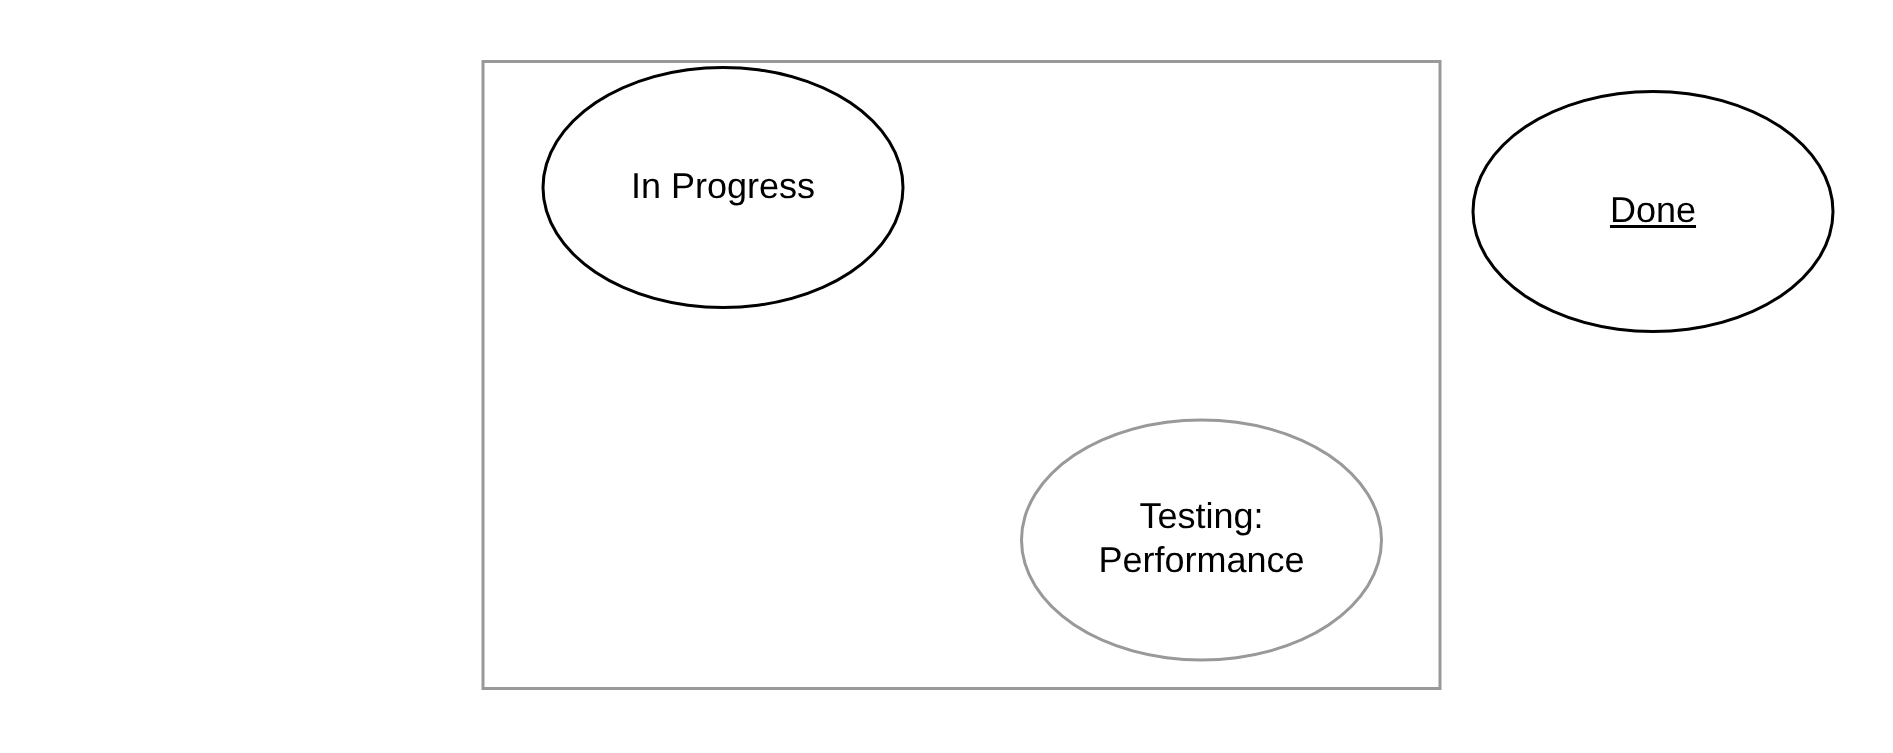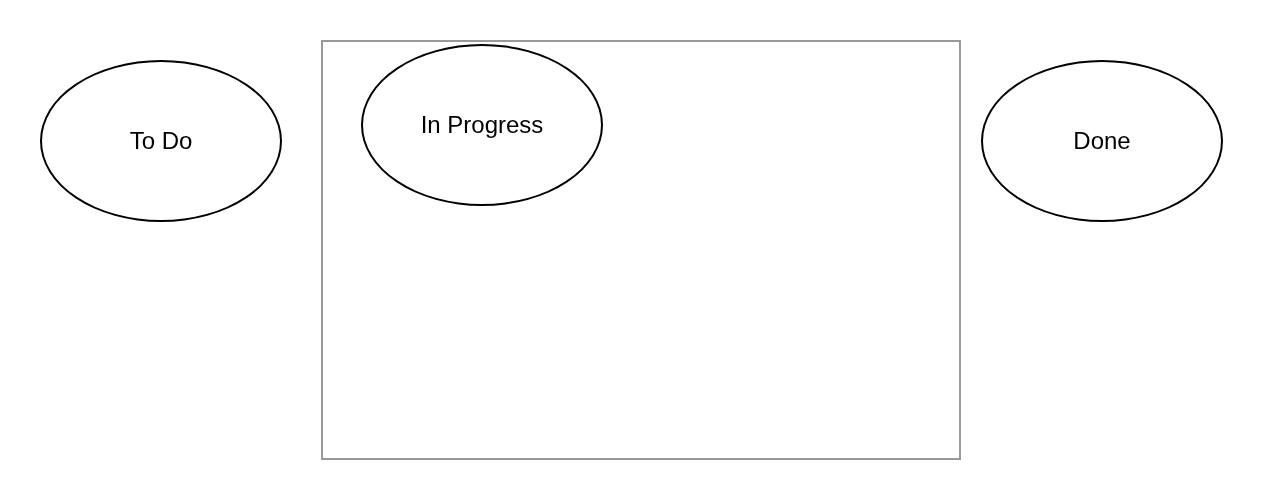"To Do" div.node { html: <div> <span>To Do</span> </div> -> none }
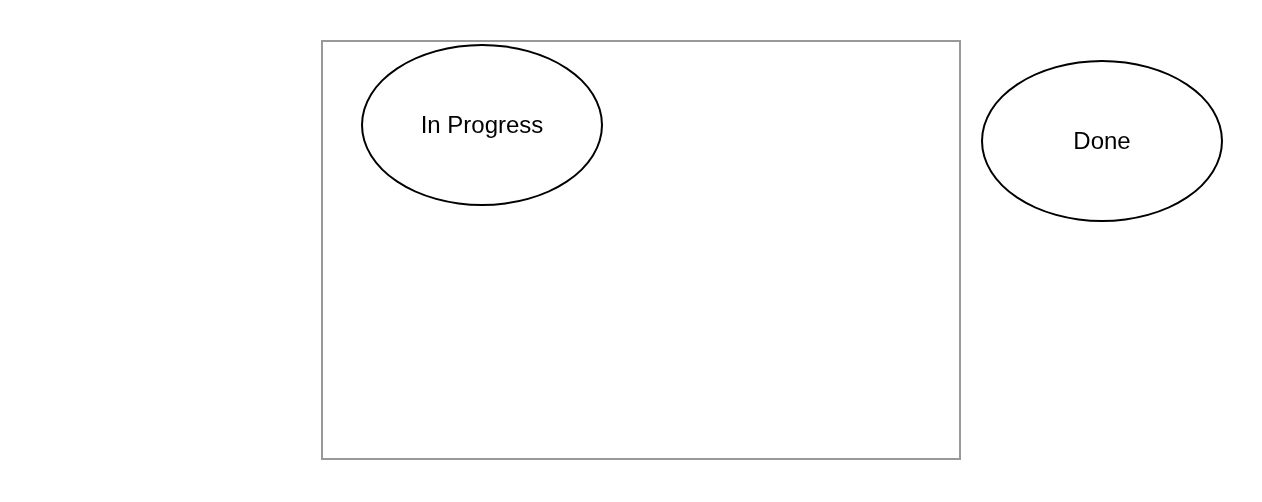"Done" .pos-done { text-decoration: none -> underline }
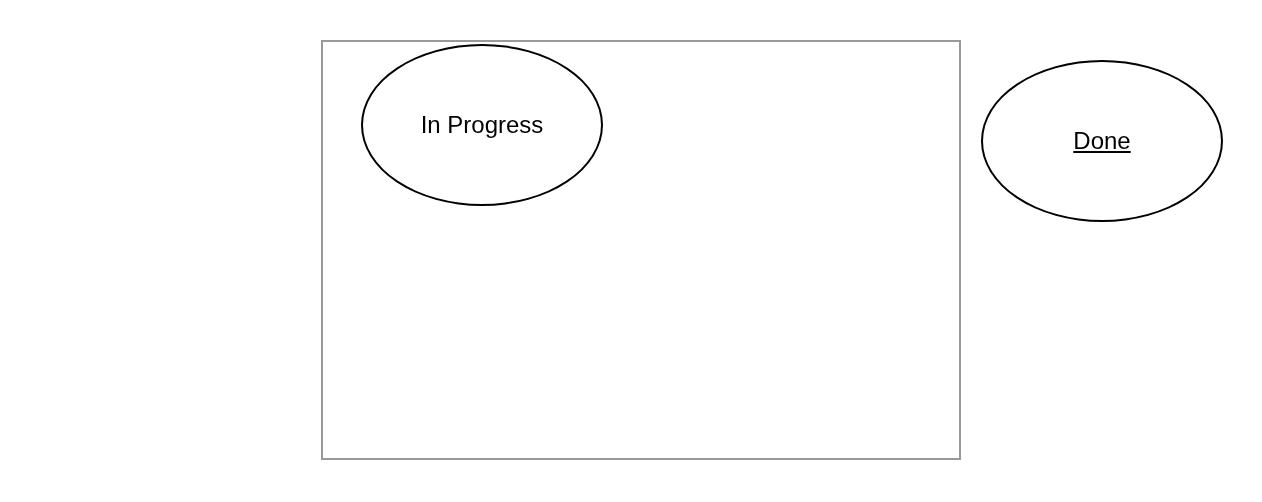"Testing: Performance" div.node { html: none -> <div> <span>Testing: Performance</span> </div> }
